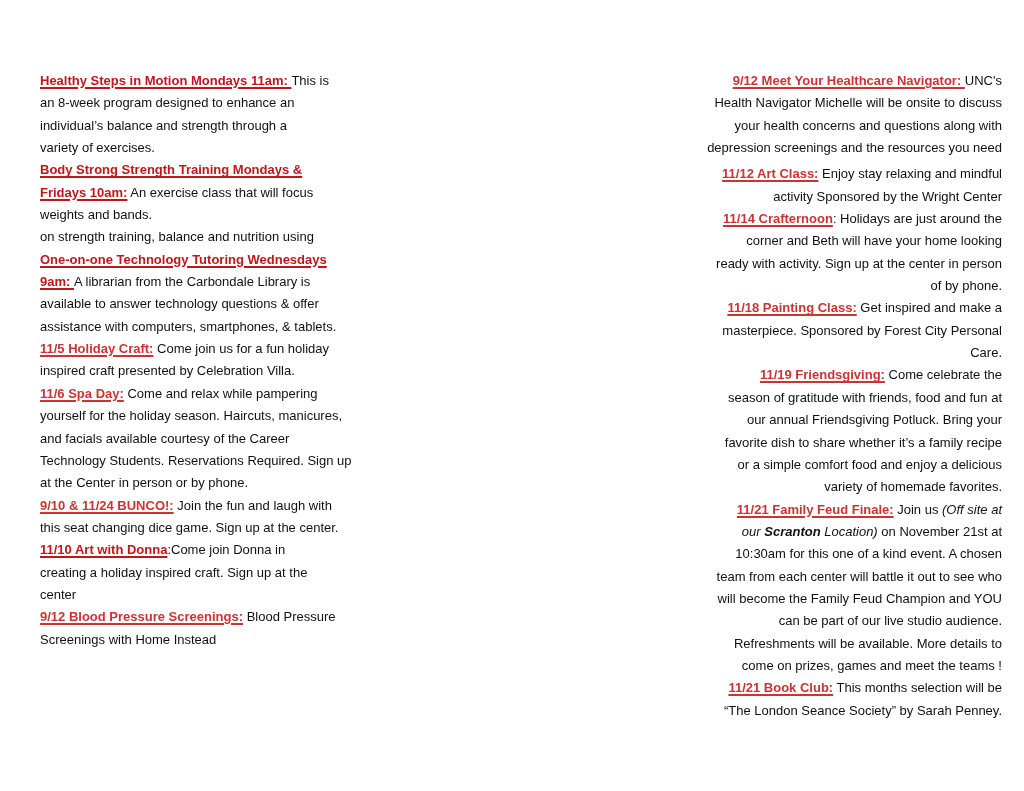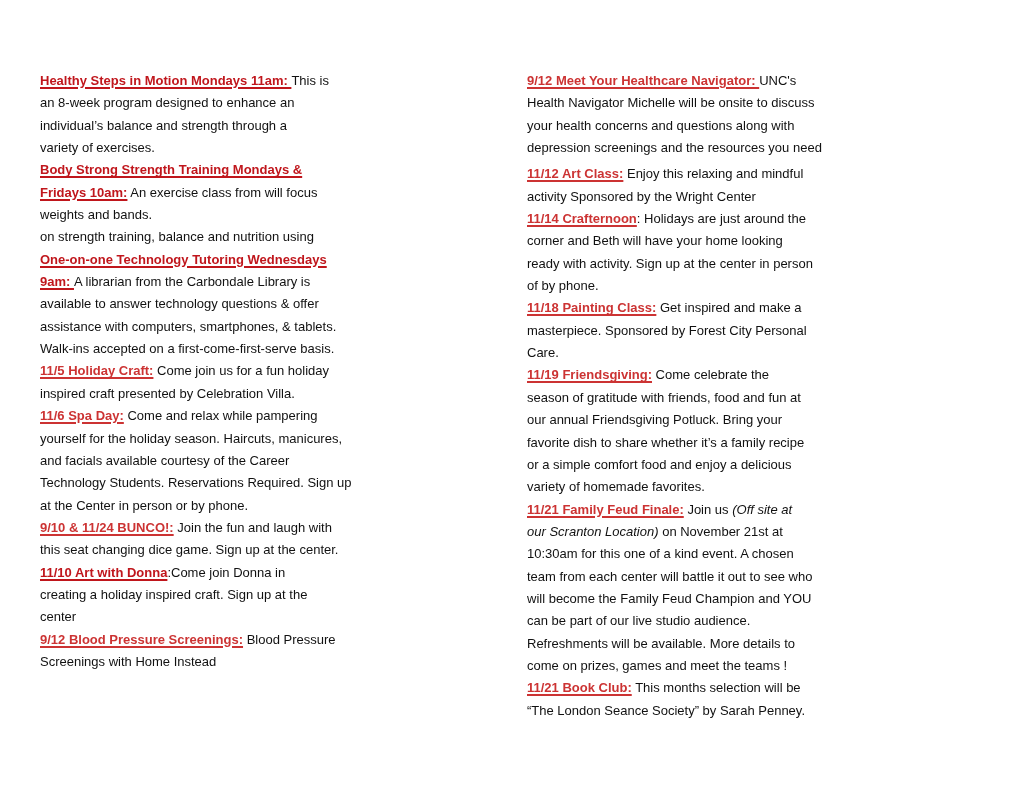"9/12 Meet Your Healthcare Navigator:" .col.right { text-align: none -> right }
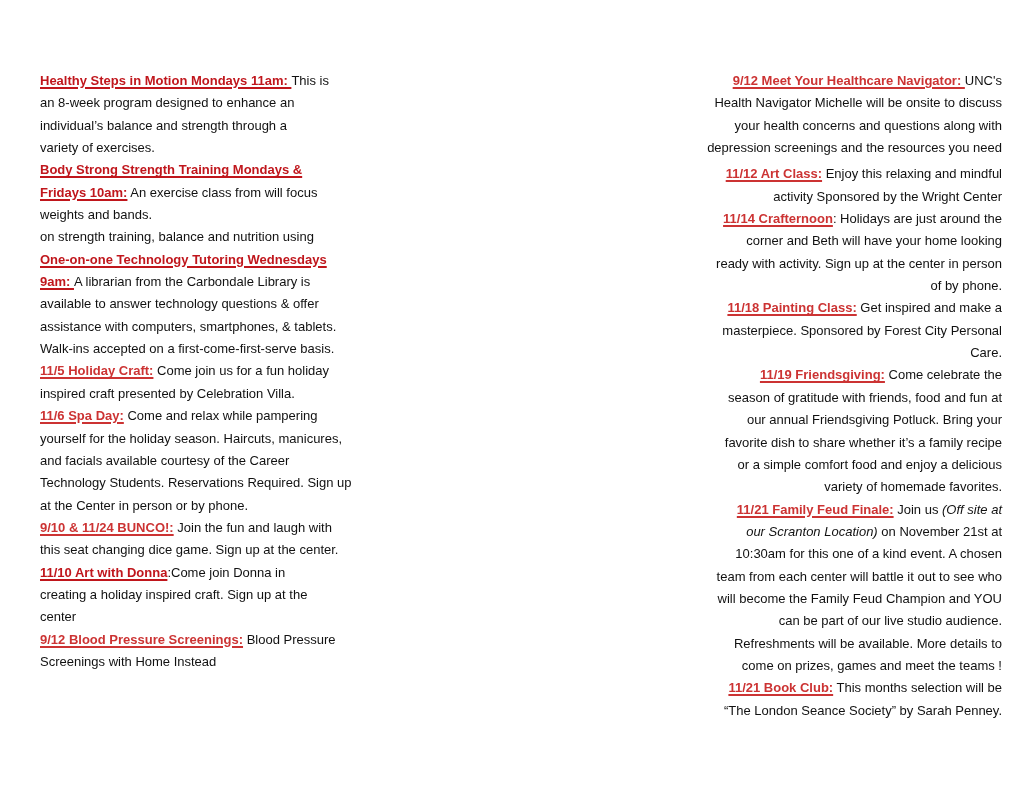"Enjoy this relaxing and mindful" span { text: this -> stay }
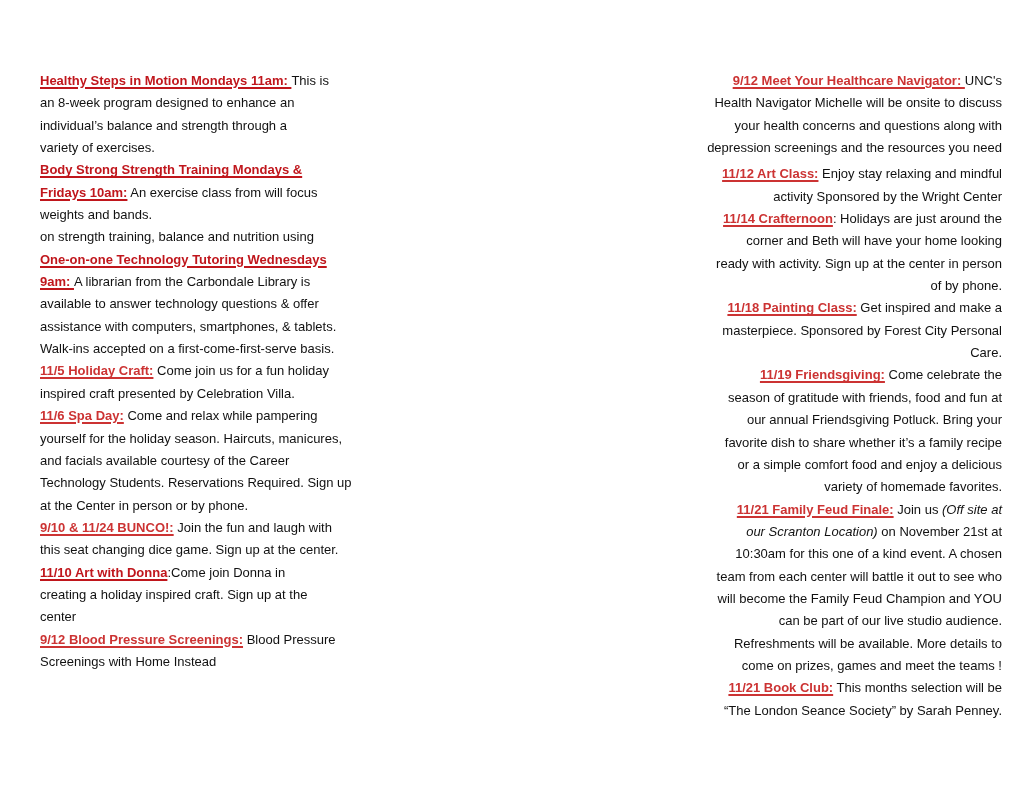"An exercise class from will" span { text: from -> that }
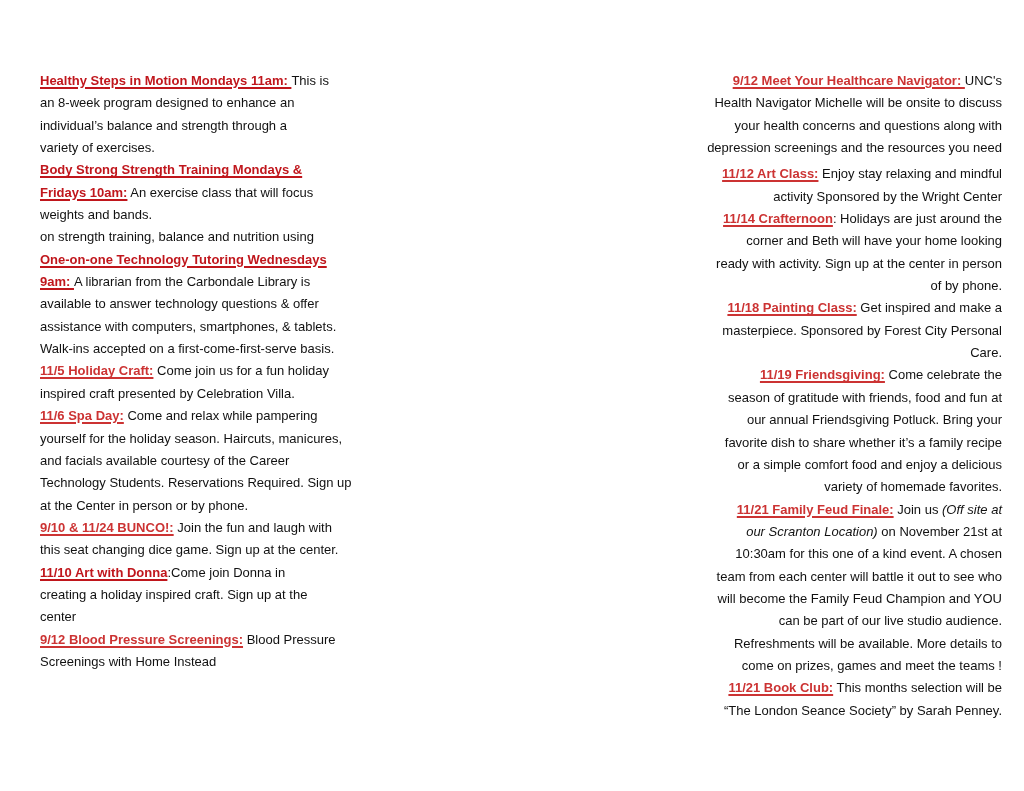"Walk-ins accepted on a" span.line { html: <span>Walk-ins accepted on a first-come-first-serve basis.</span> -> none }
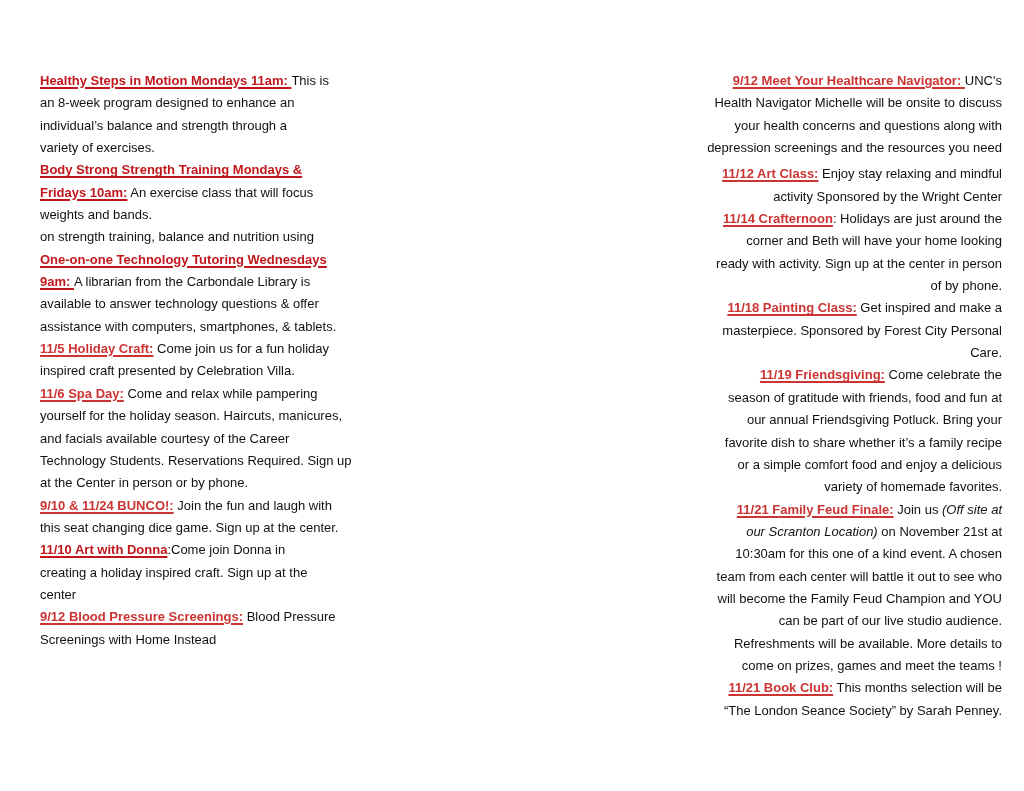"Scranton" b { font-weight: normal -> bold }
